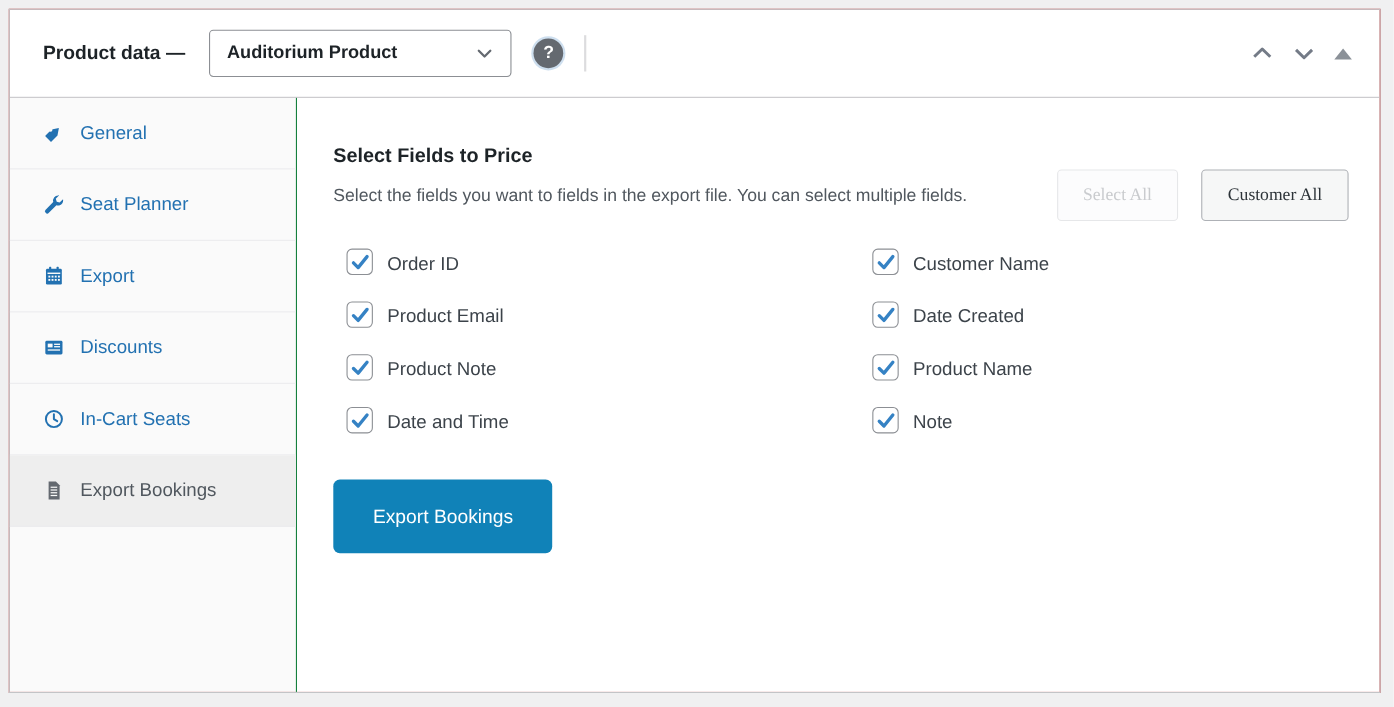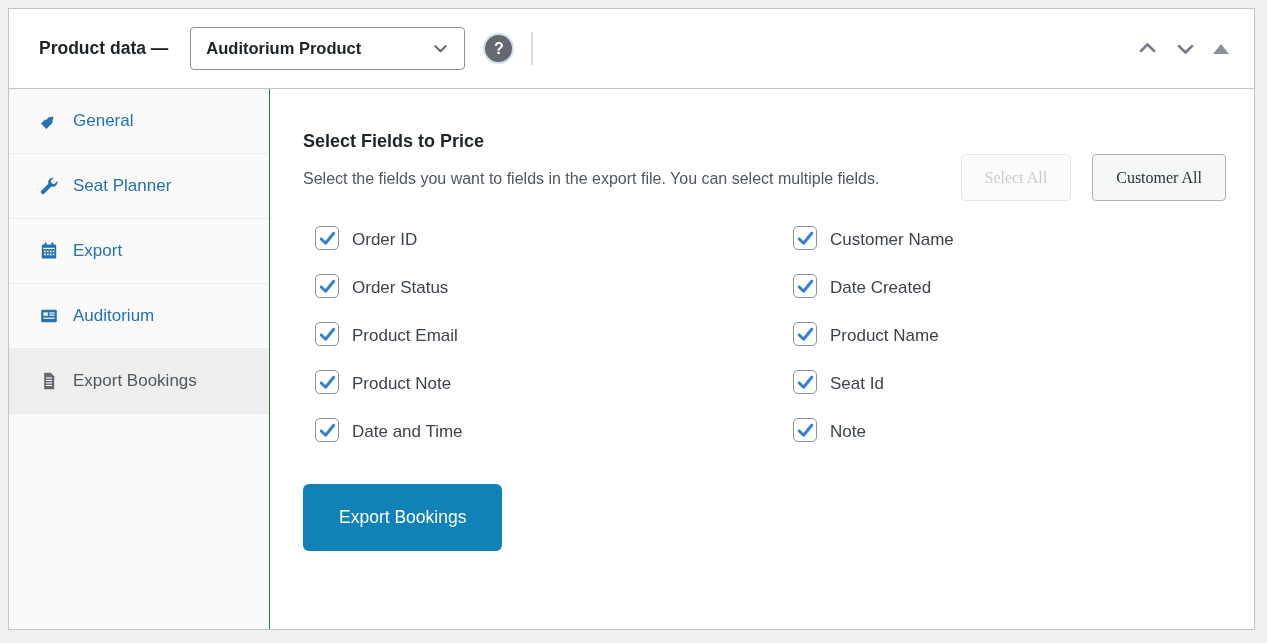"Order Status" div.field-row { html: <div> <span> <svg> <path></path> </svg> </span> <span>Order Status</span> </div> -> none }
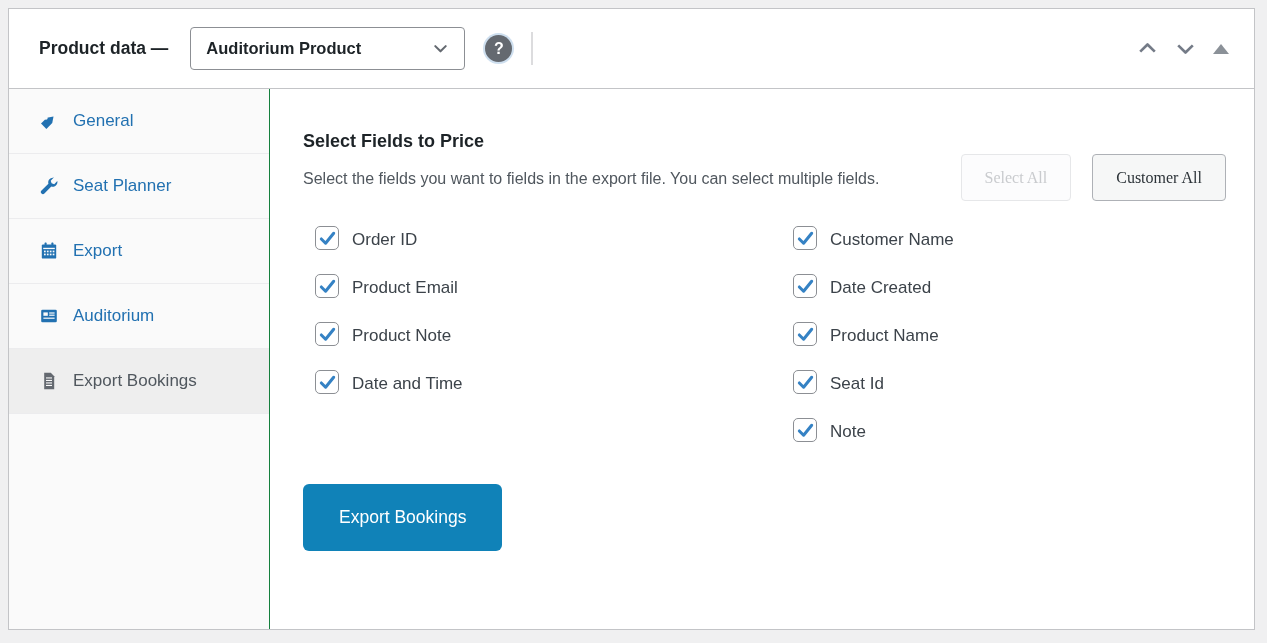"Auditorium" span.tab-label { text: Auditorium -> Discounts }
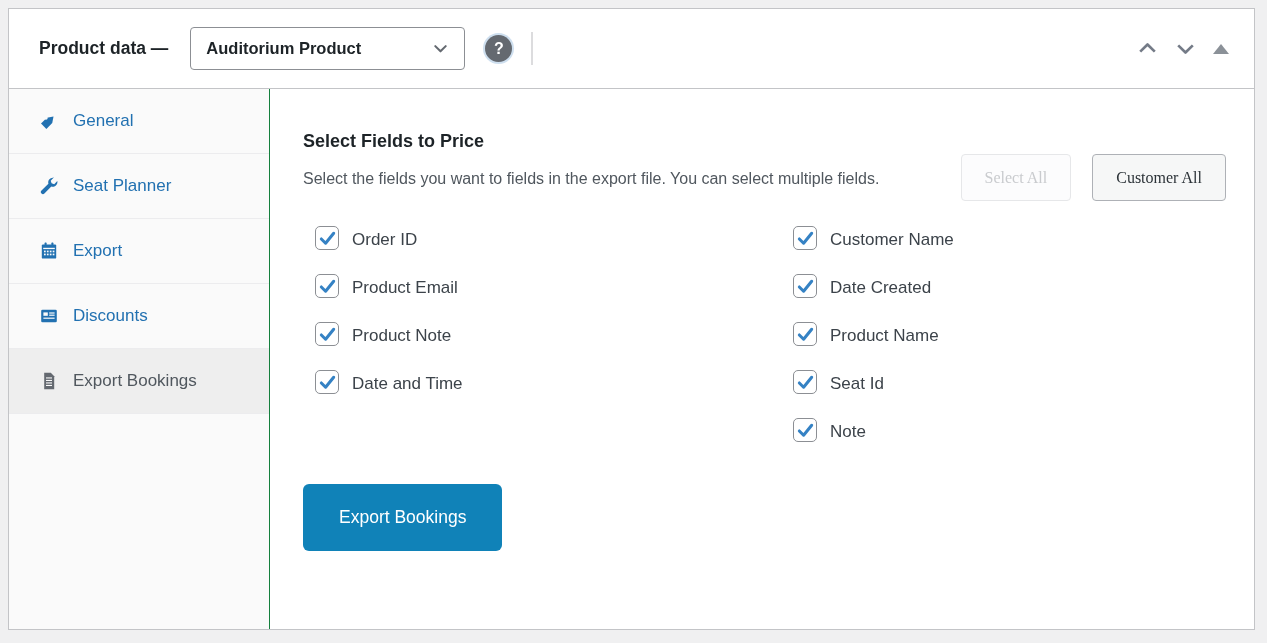"In-Cart Seats" div.tab-item { html: none -> <div> <span> <svg> <circle></circle> <path></path> </svg> </span> <span>In-Cart Seats</span> </div> }
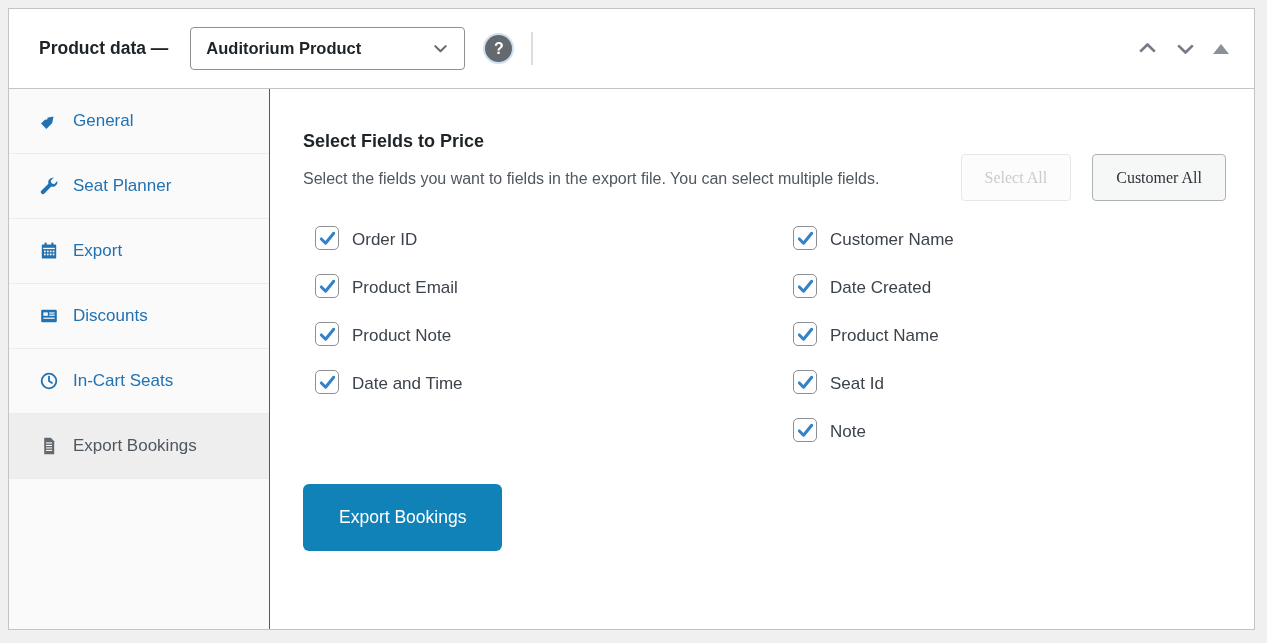"Seat Id" div.field-row { html: <div> <span> <svg> <path></path> </svg> </span> <span>Seat Id</span> </div> -> none }
